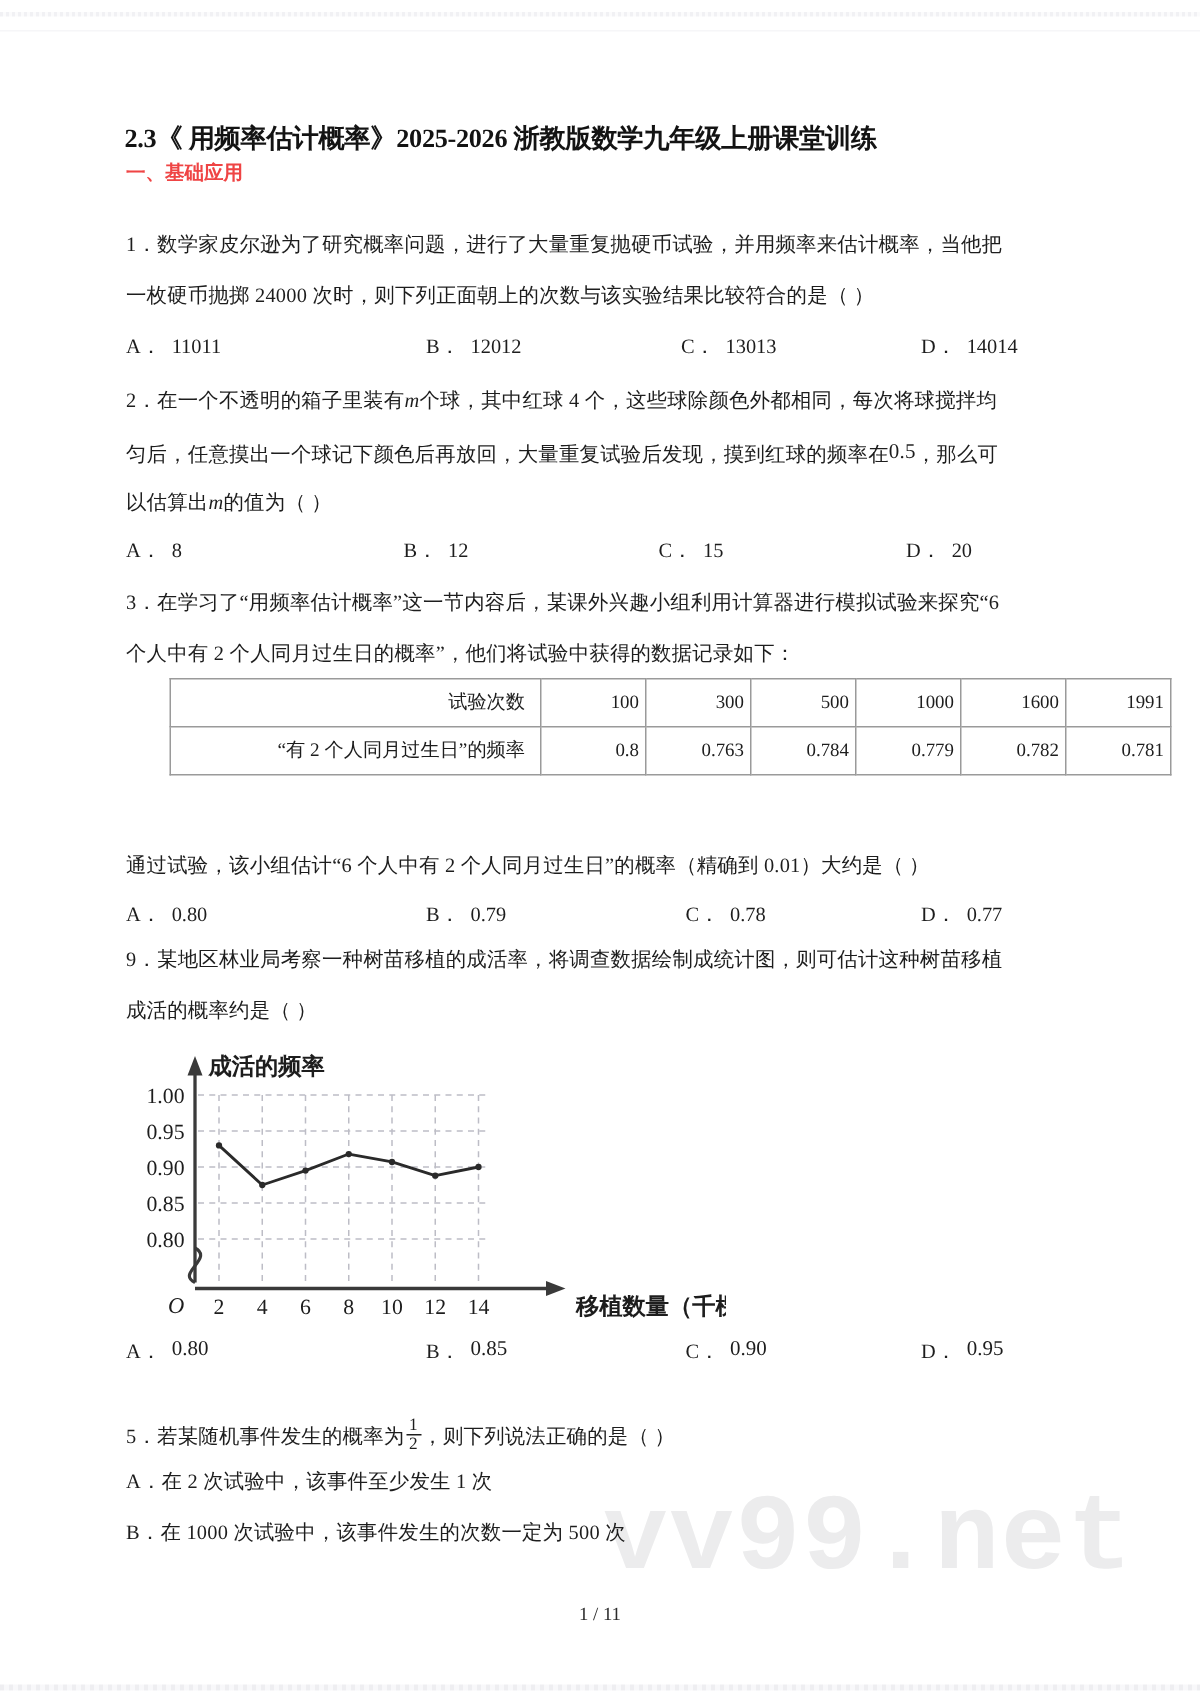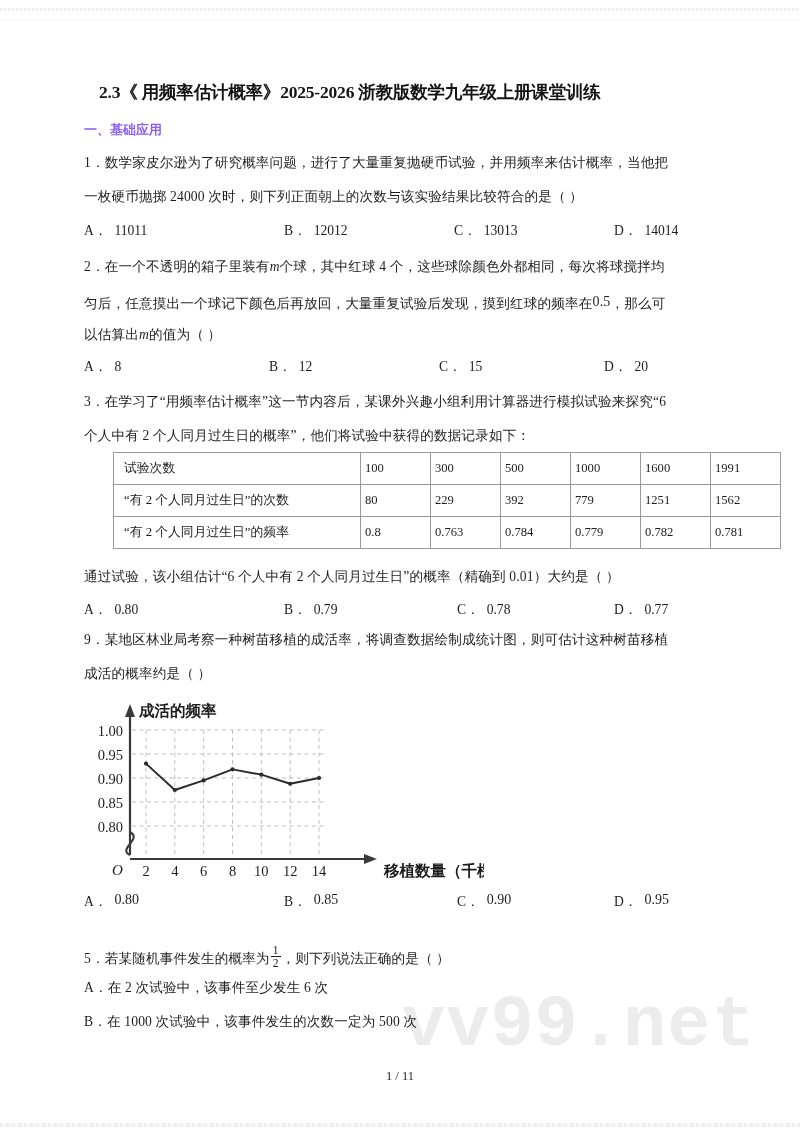"2.3《 用频率估计概率》2025-2026 浙教版数学九年级上册课堂训练" .doc-title { left: 99px -> 83px }
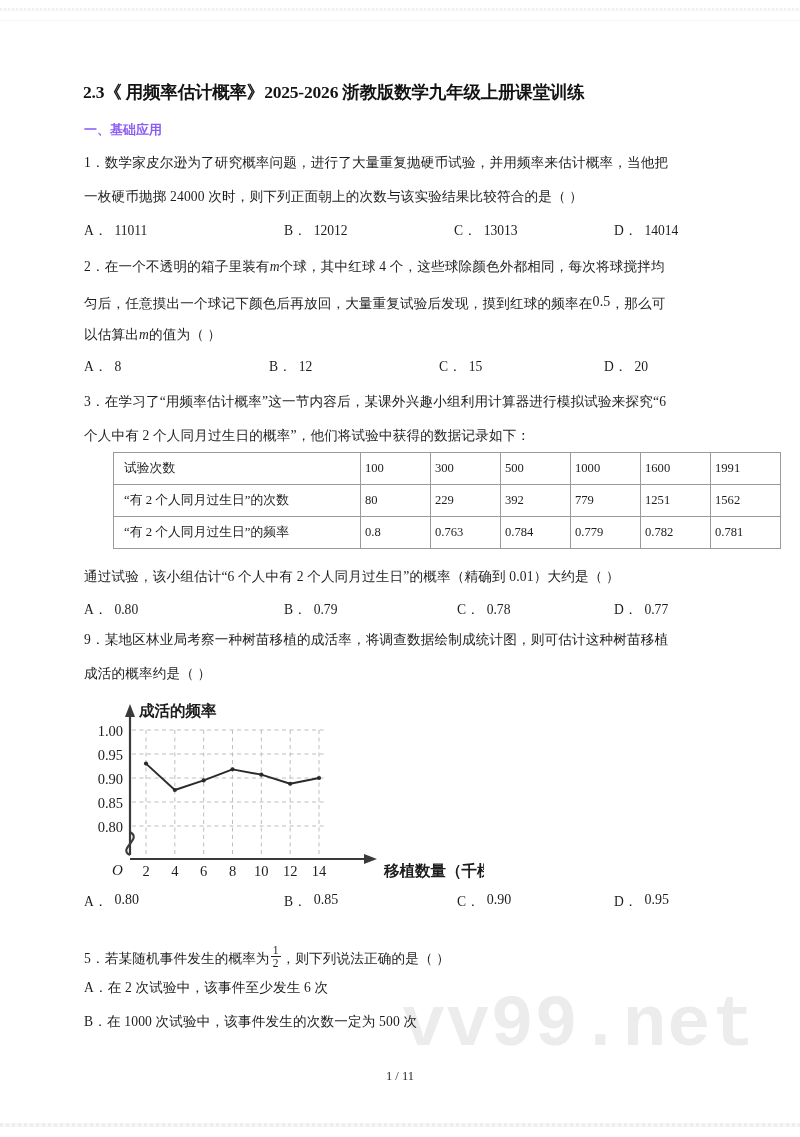"一、基础应用" .section-head { color: #8b5cf6 -> #ef4444; top: 121px -> 106px }
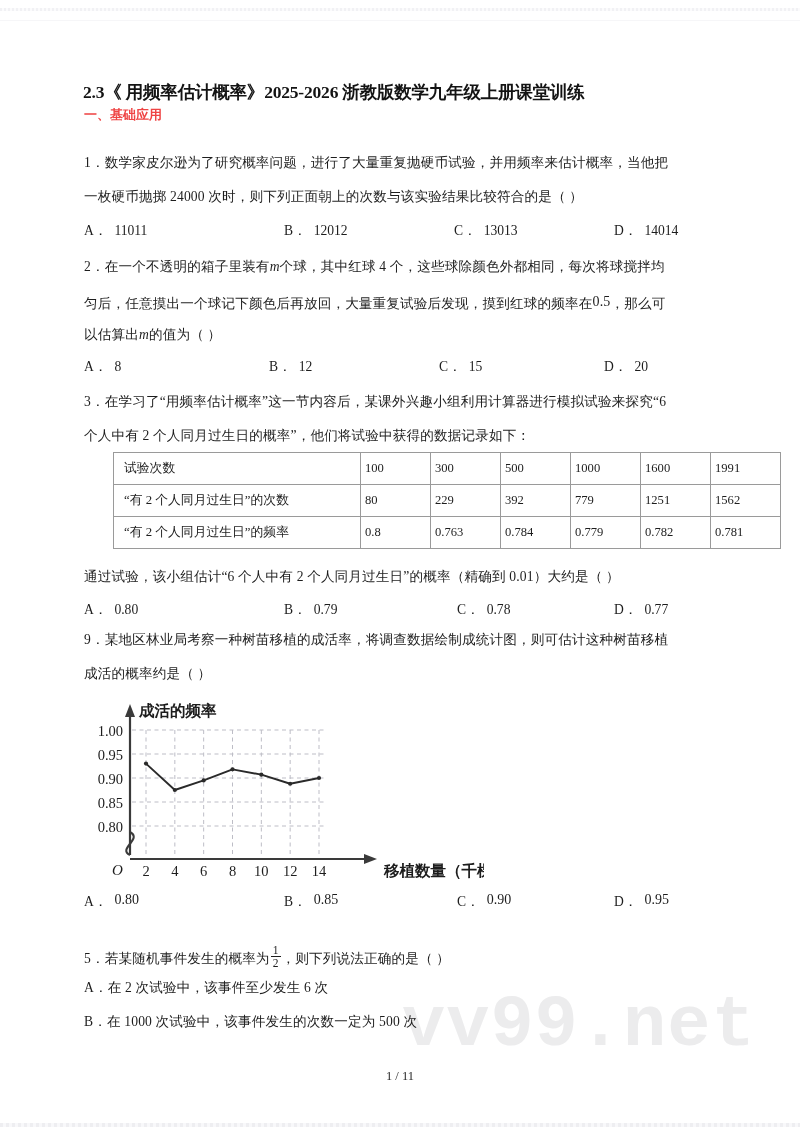"试验次数" #data-table td { text-align: left -> right }
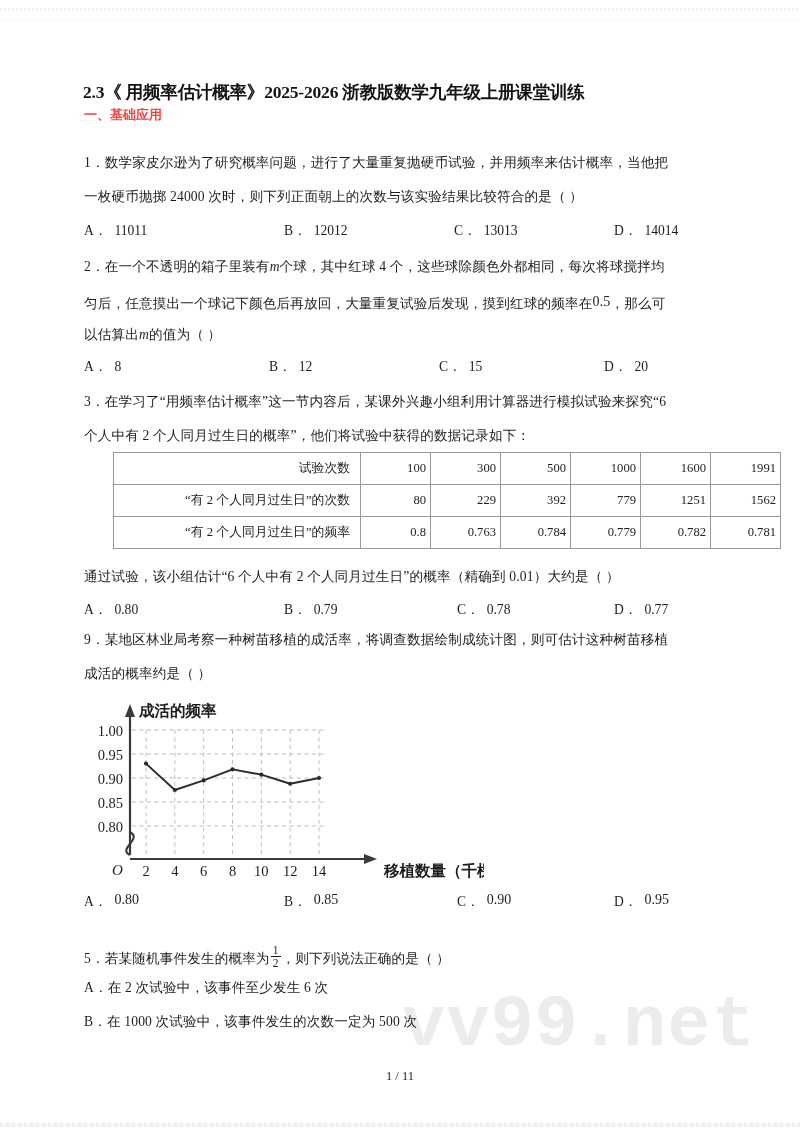"“有 2 个人同月过生日”的次数" tr { html: <tr> <td>“有 2 个人同月过生日”的次数</td> <td>80</td> <td>229</td> <td>392</td> <td>779</td> <td>1251</td> <td>1562</td> </tr> -> none }
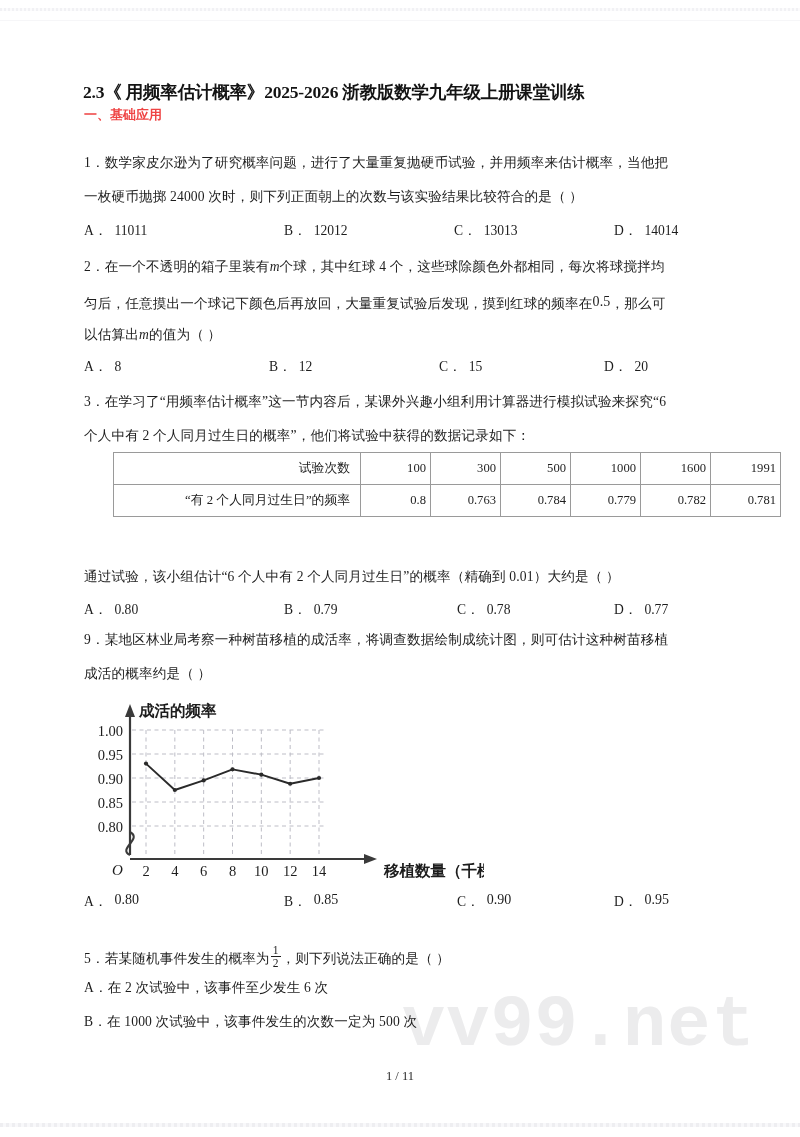"A．在 2 次试验中，该事件至少发生 6 次" div.qline { text: 6 -> 1 }
